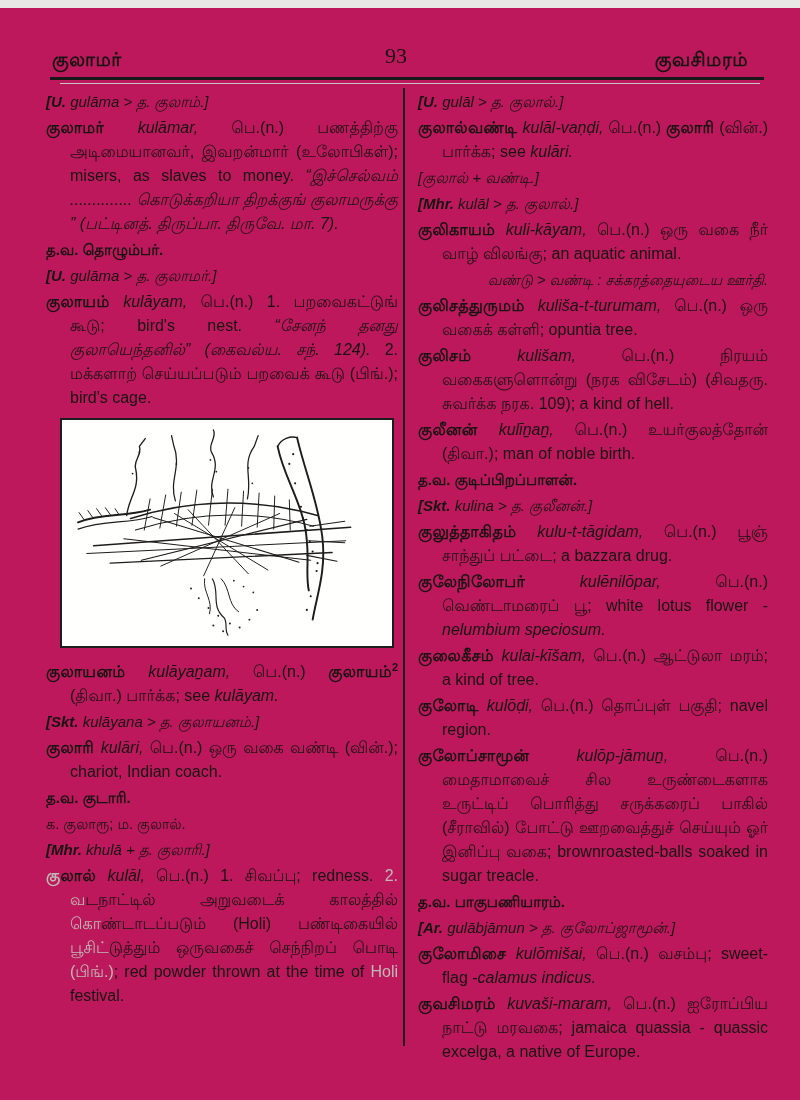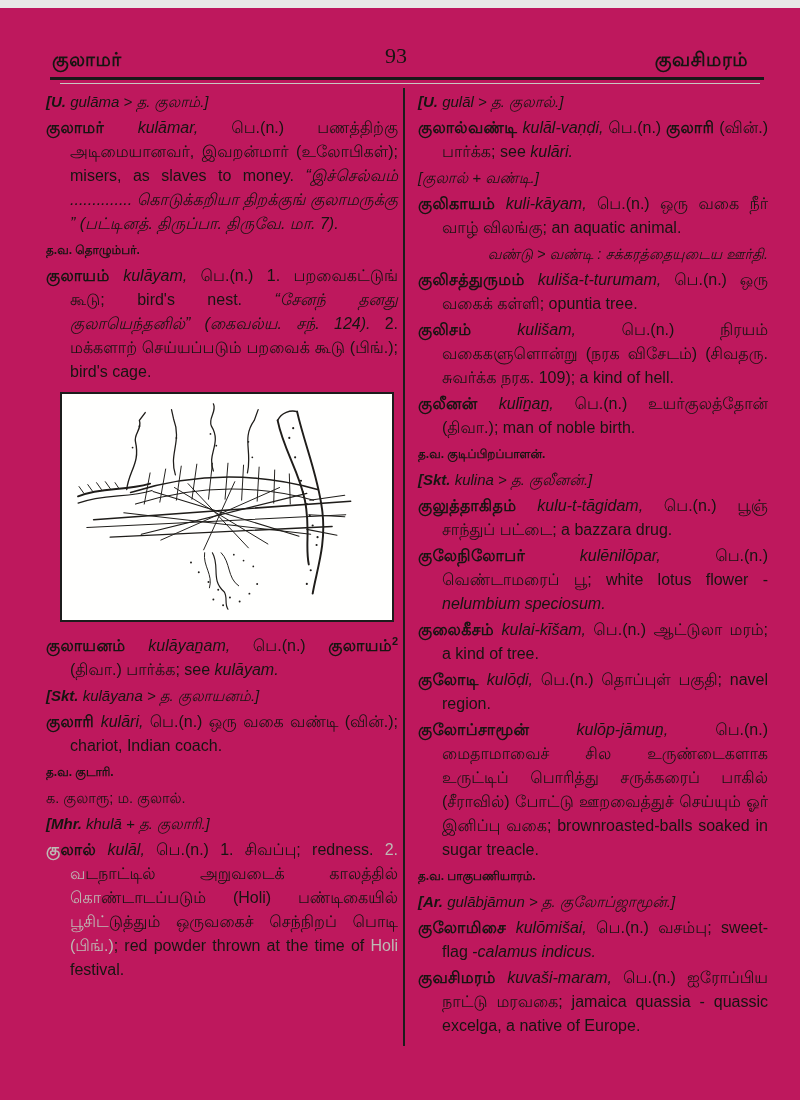"[Mhr. kulāl > த. குலால்.]" p.para { html: none -> <p><span>[Mhr.</span><span> kulāl &gt; த. குலால்.]</span></p> }
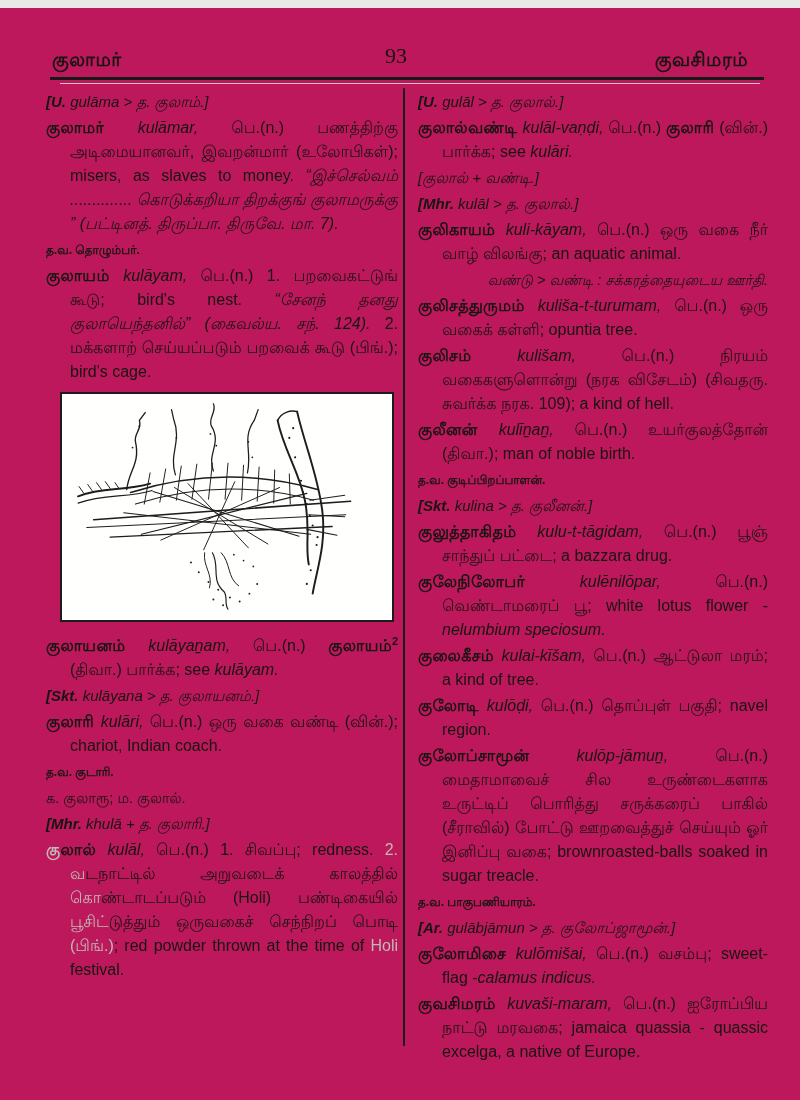"த.வ. தொழும்பர்." .p-tv { font-size: 12px -> 15px }
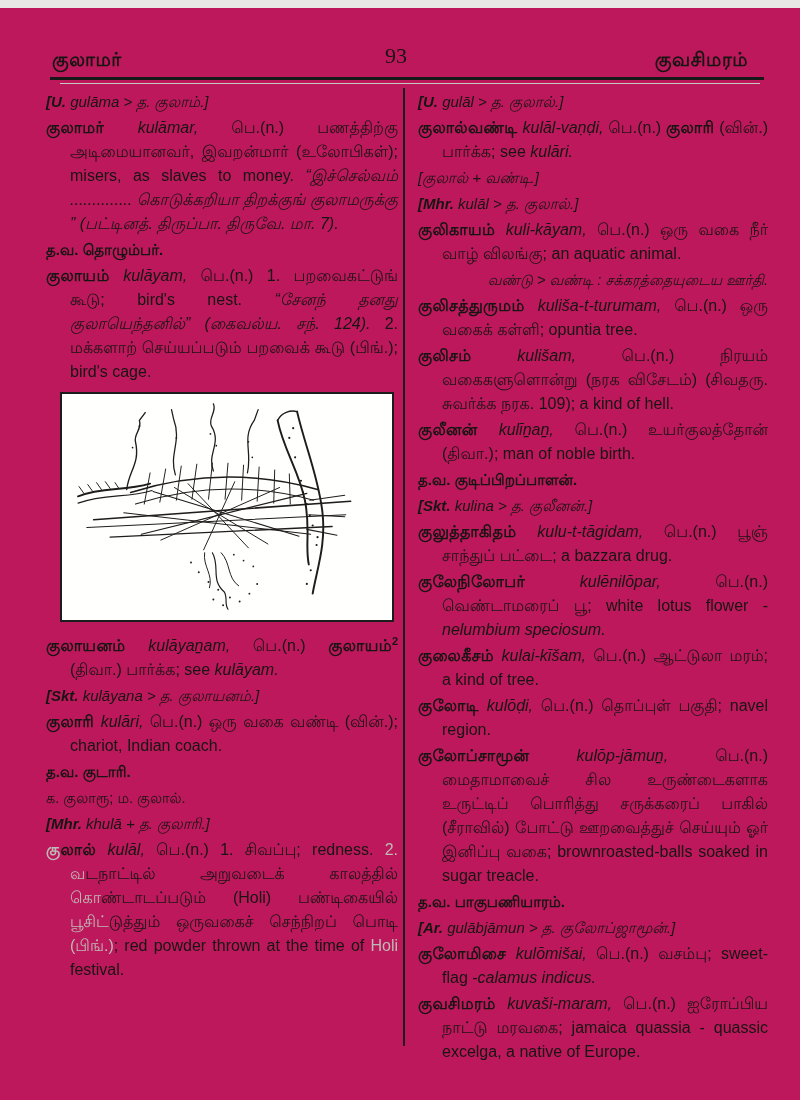"[U. gulāma > த. குலாமர்.]" p.para { html: none -> <p><span>[U.</span><span> gulāma &gt; த. குலாமர்.]</span></p> }
